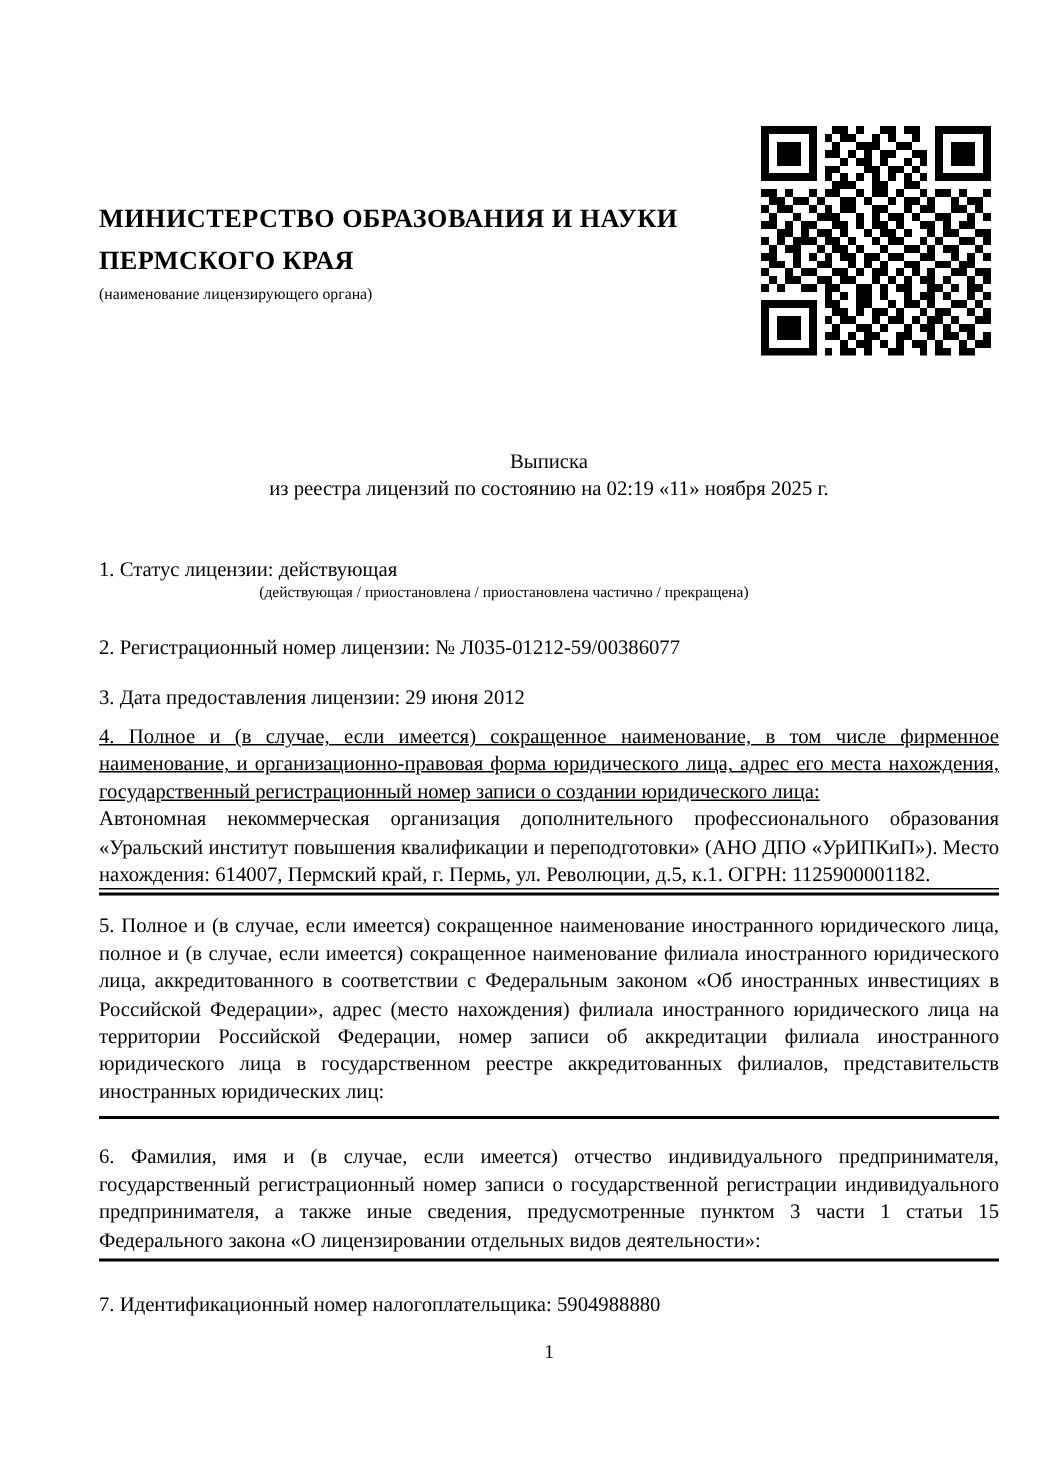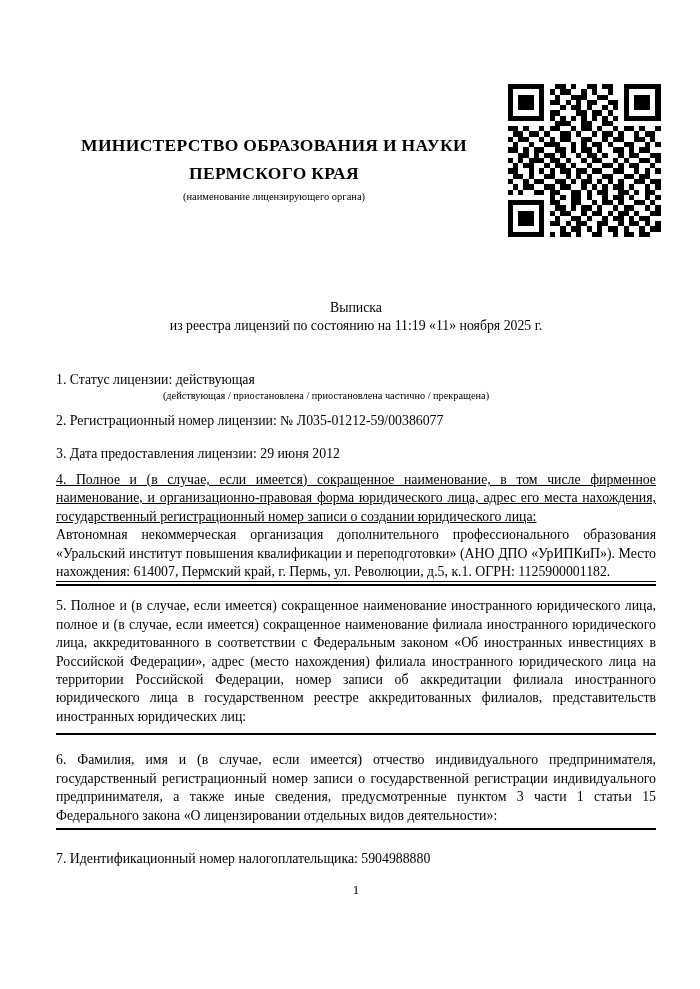"МИНИСТЕРСТВО ОБРАЗОВАНИЯ И НАУКИ" .header-block { text-align: center -> left }
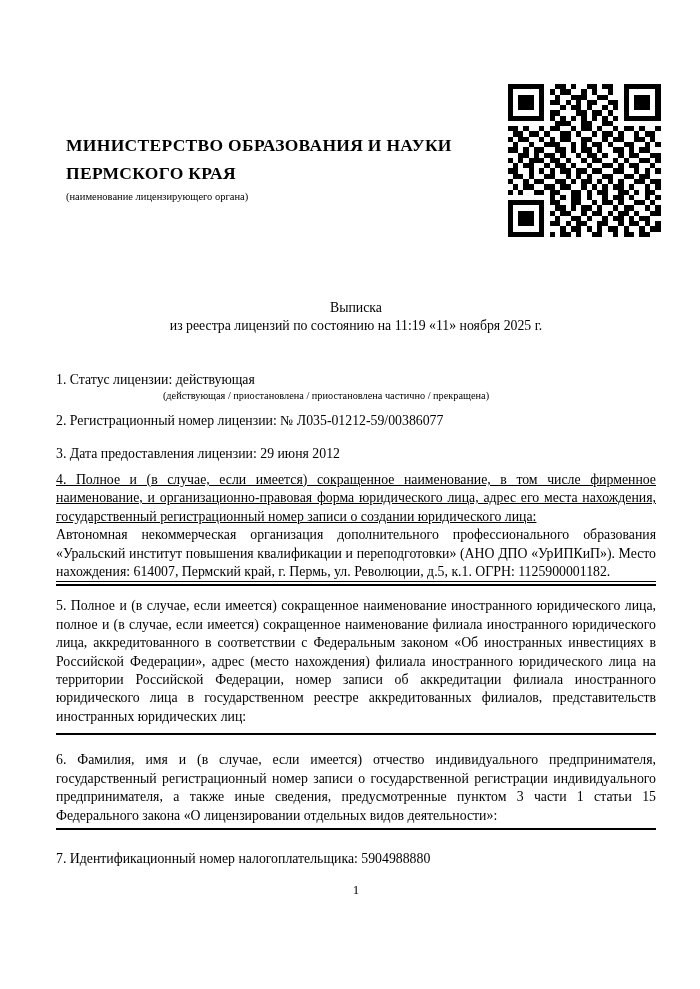"Выписка" .body-col { left: 56px -> 66px }
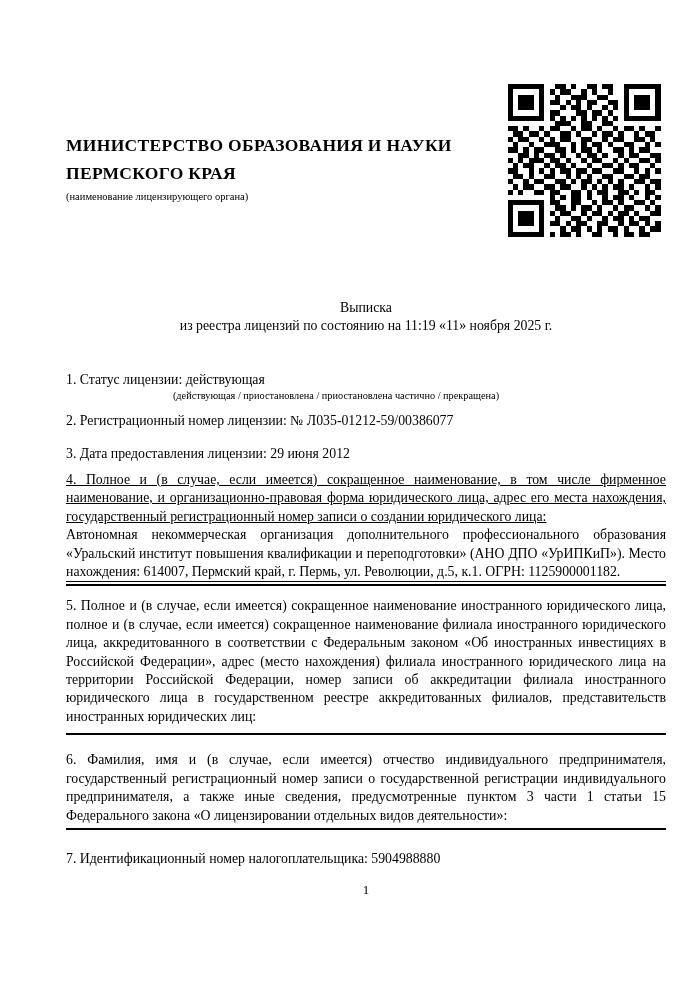"из реестра лицензий по состоянию" div { text: 11:19 -> 02:19 }
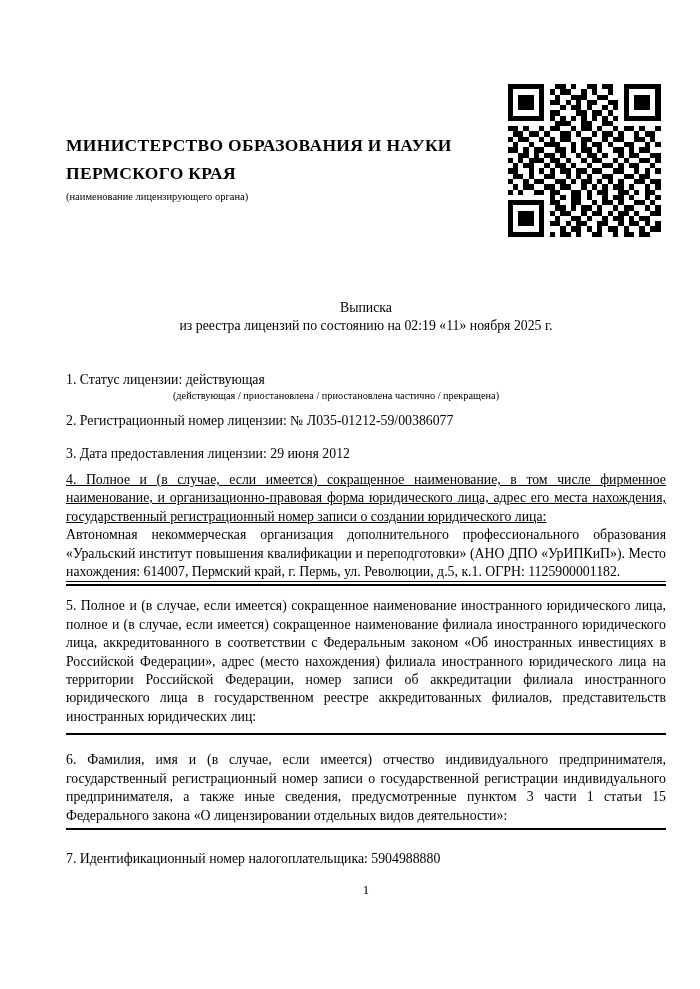"2. Регистрационный номер лицензии: №" .item2 { margin-top: 10px -> 21px }
